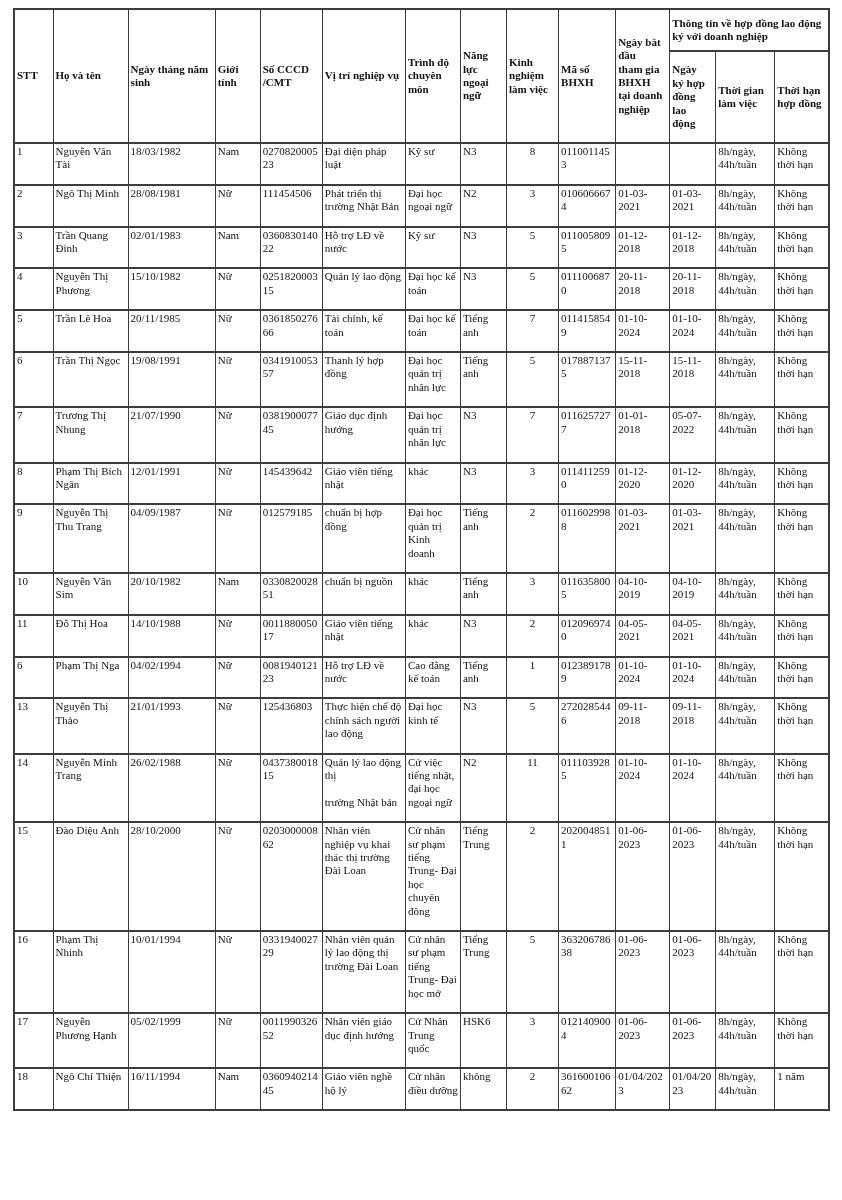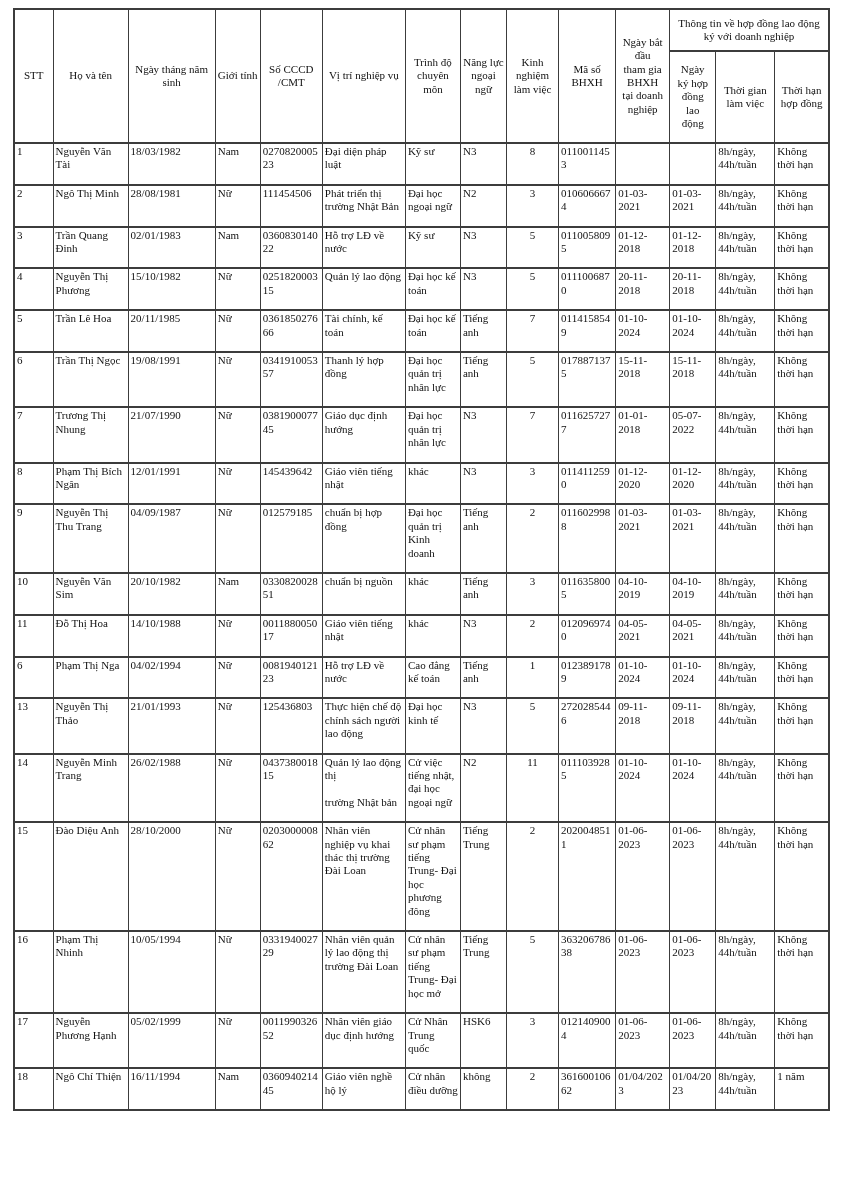"Thông tin về hợp đồng" th { font-weight: normal -> bold; text-align: center -> left }
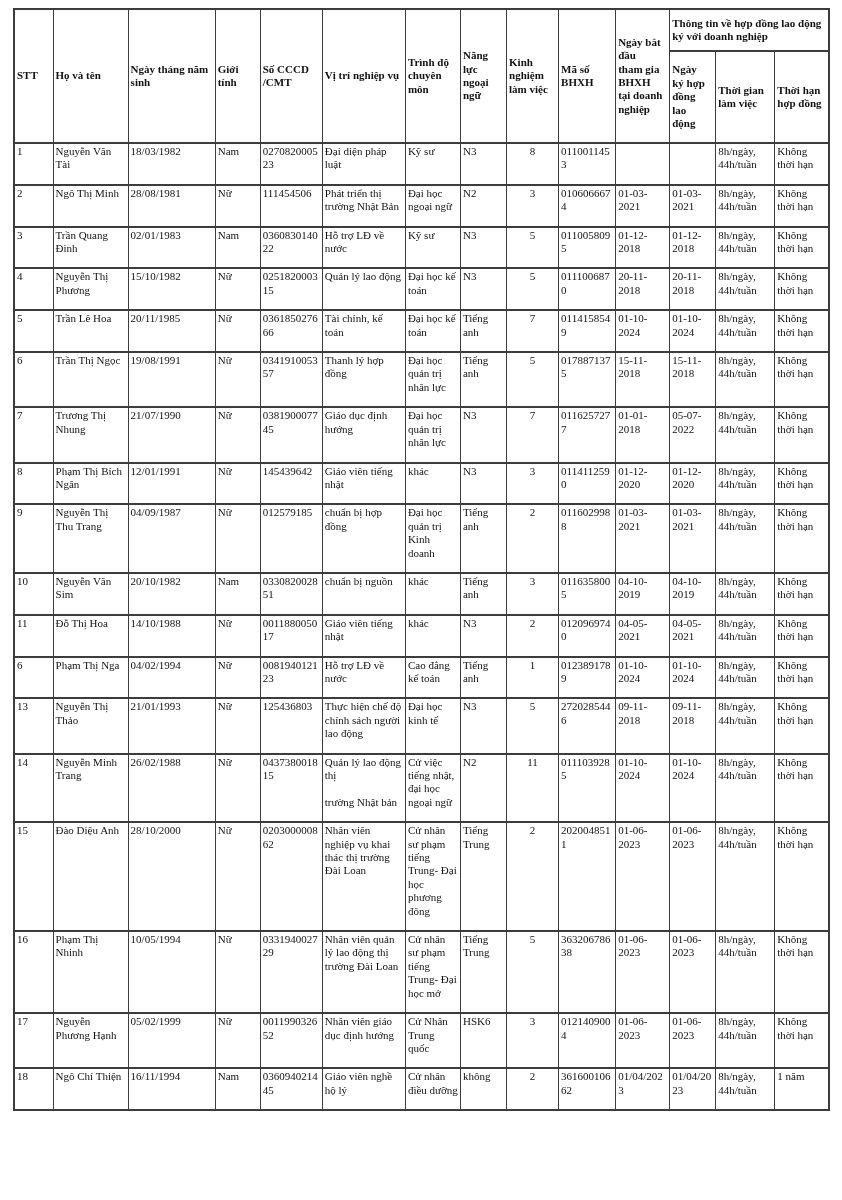"Cử nhân sư phạm tiếng Trung- Đại học phương" td.c6 { text: phương -> chuyên }
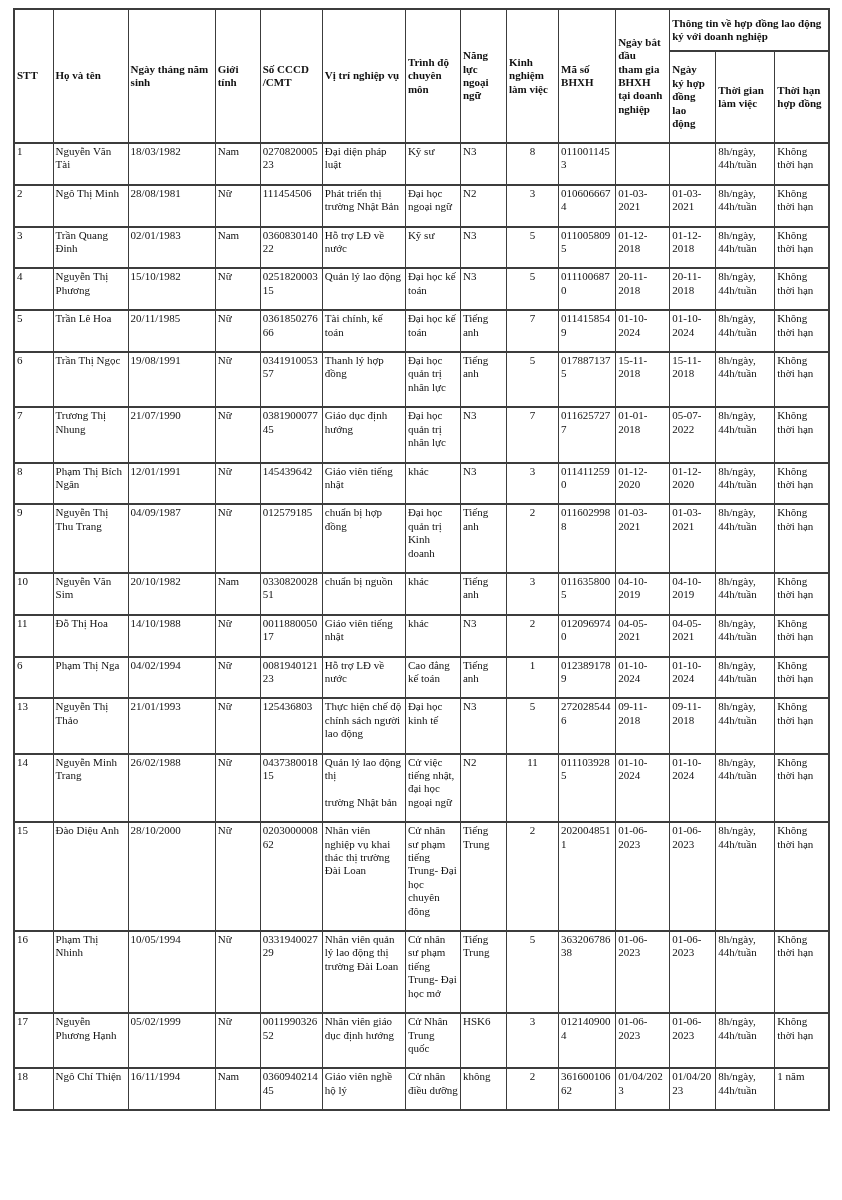"10/05/1994" td.c2 { text: 10/05/1994 -> 10/01/1994 }
